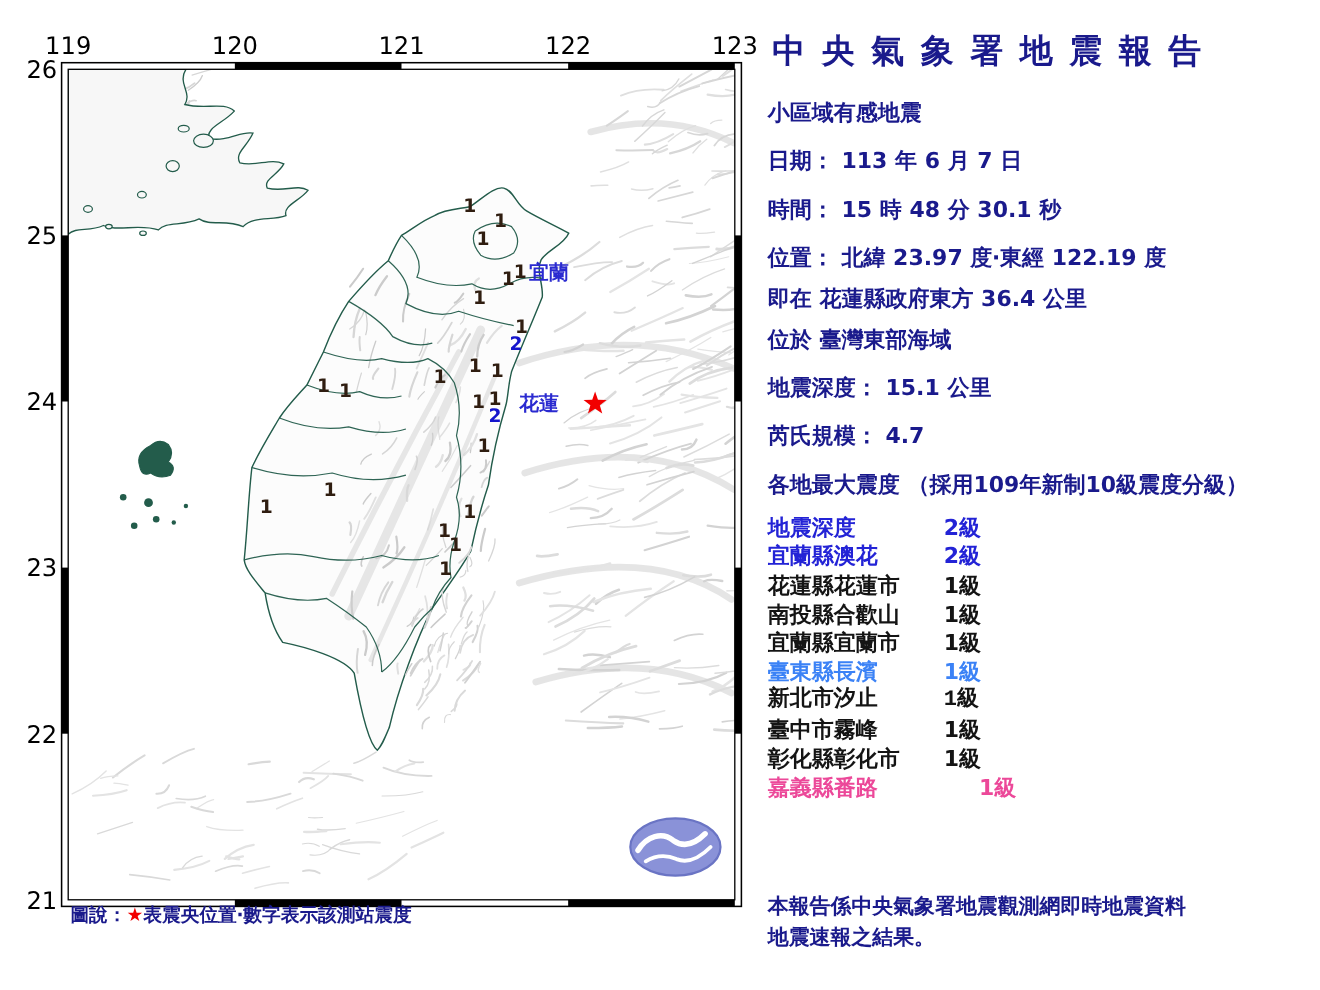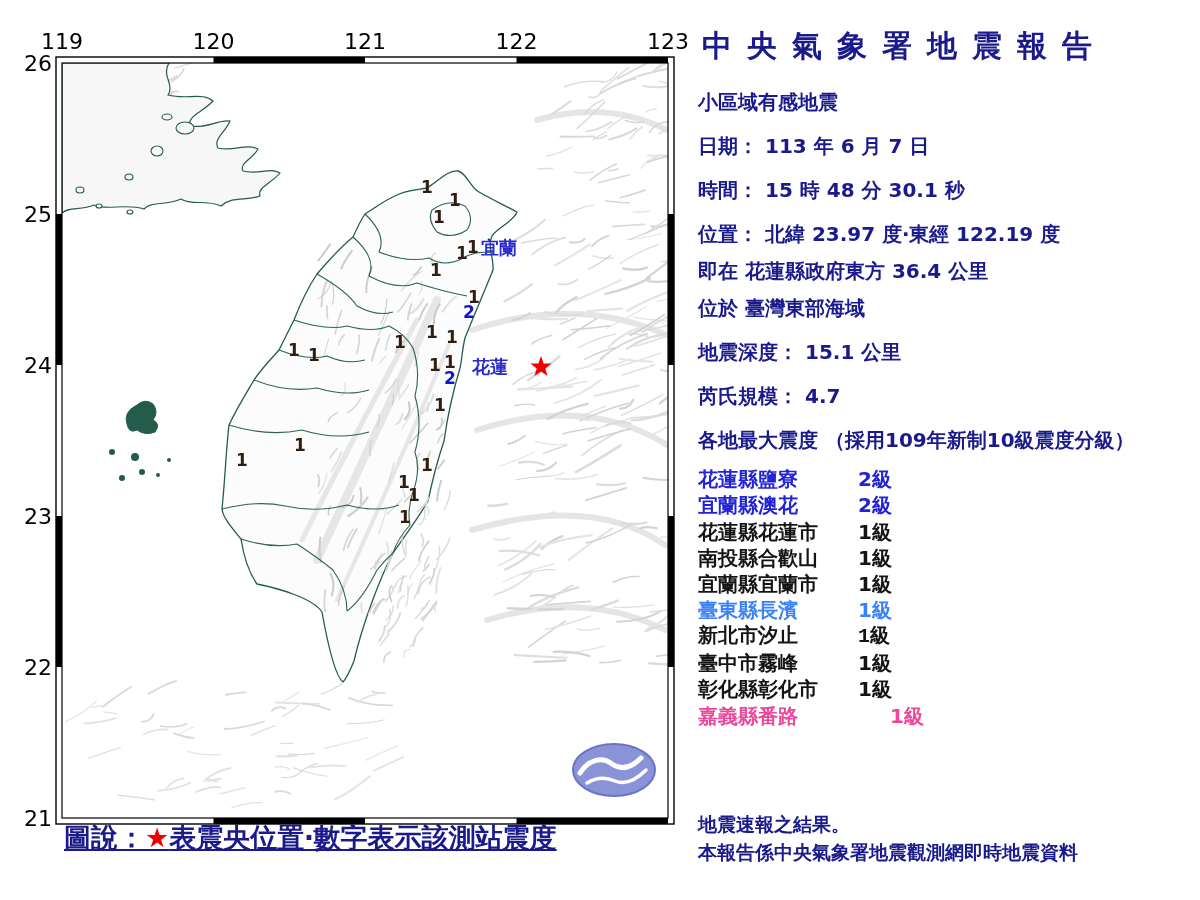"花蓮縣鹽寮" span.sname { text: 花蓮縣鹽寮 -> 地震深度 }
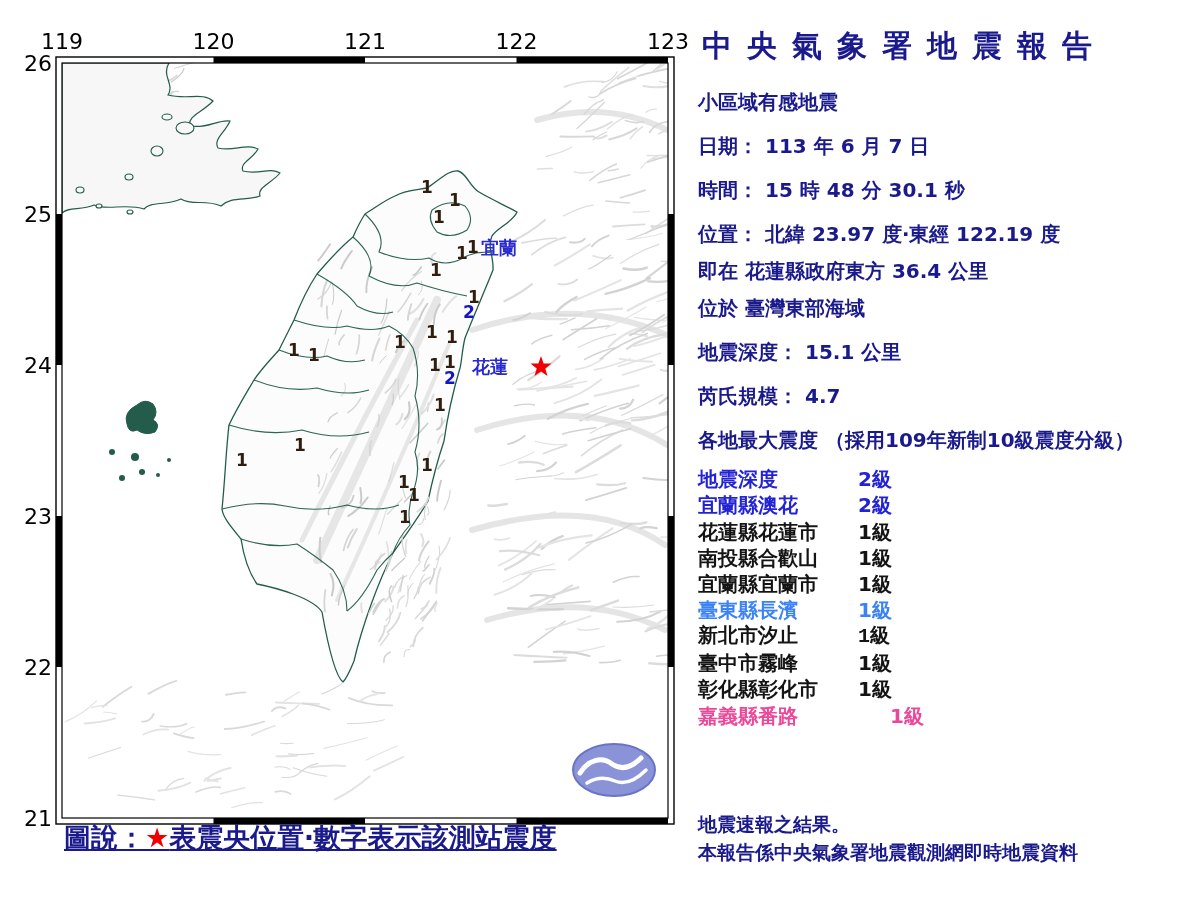"圖說：★表震央位置‧數字表示該測站震度" .legend { font-size: 27px -> 17px; text-decoration: underline -> none }
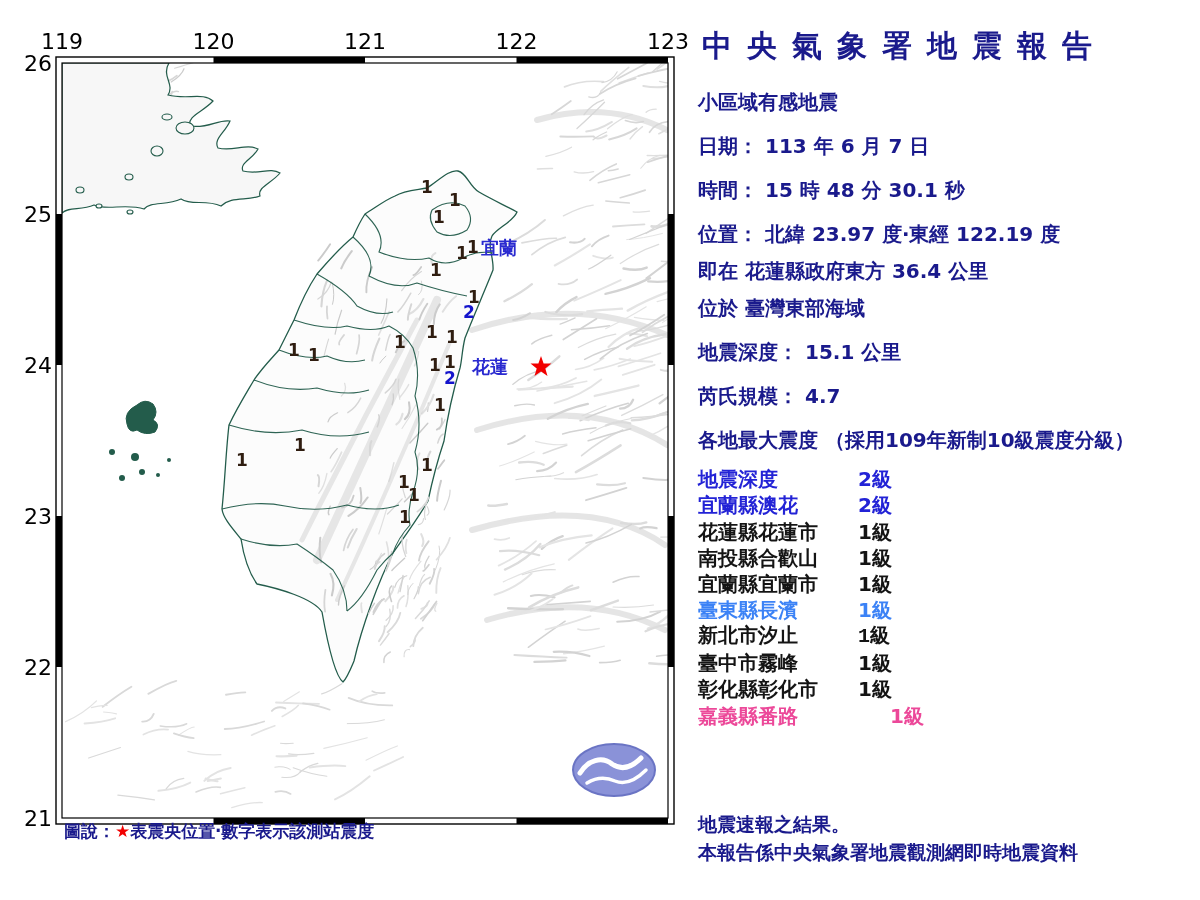"地震速報之結果。" div { order: before "本報告係中央氣象署地震觀測網即時地震資料" -> after "本報告係中央氣象署地震觀測網即時地震資料" }
